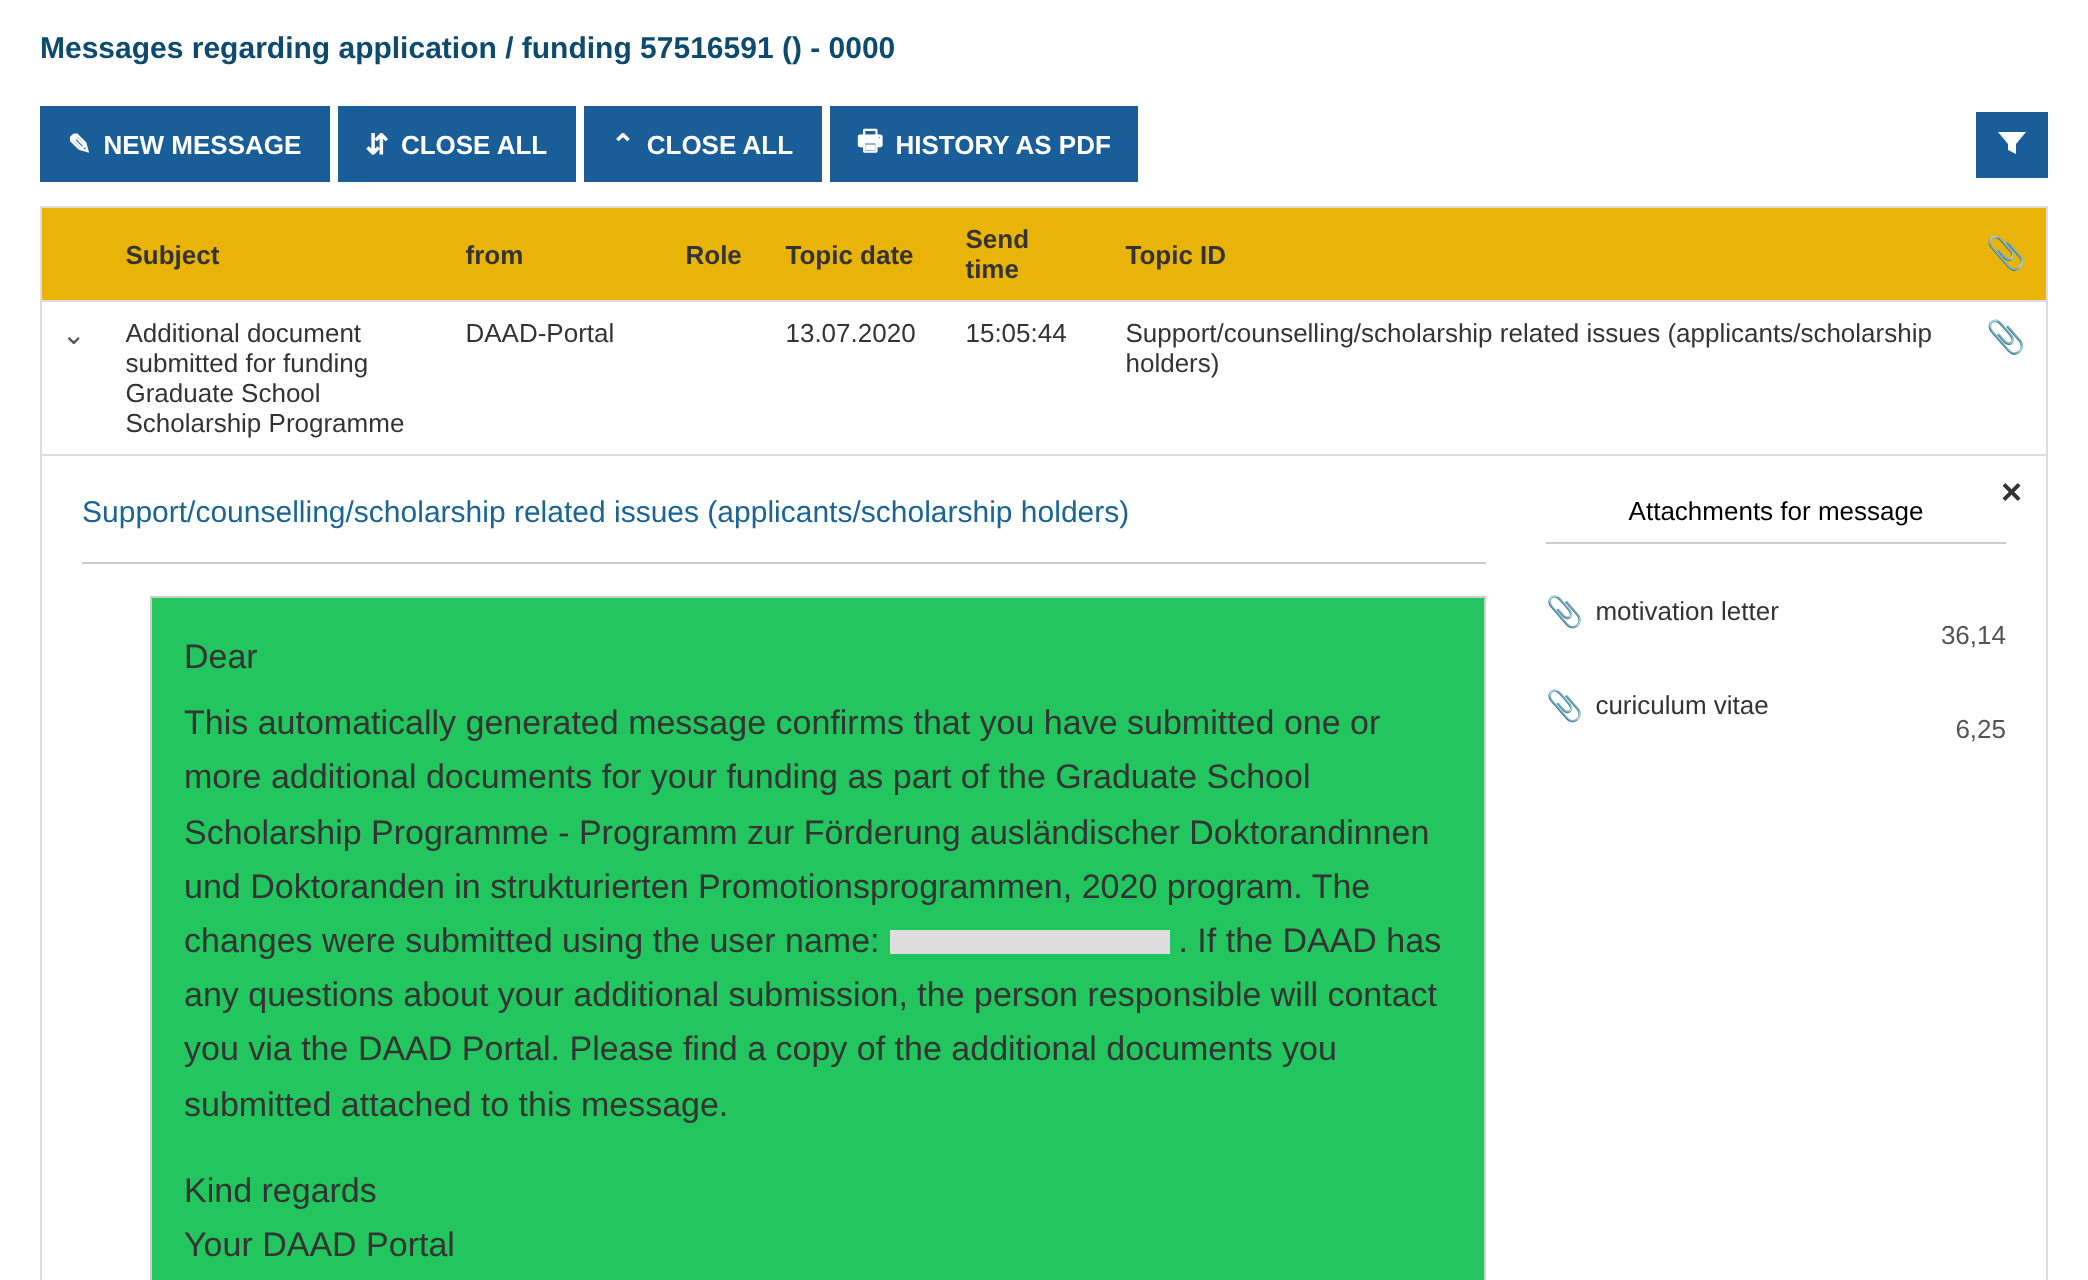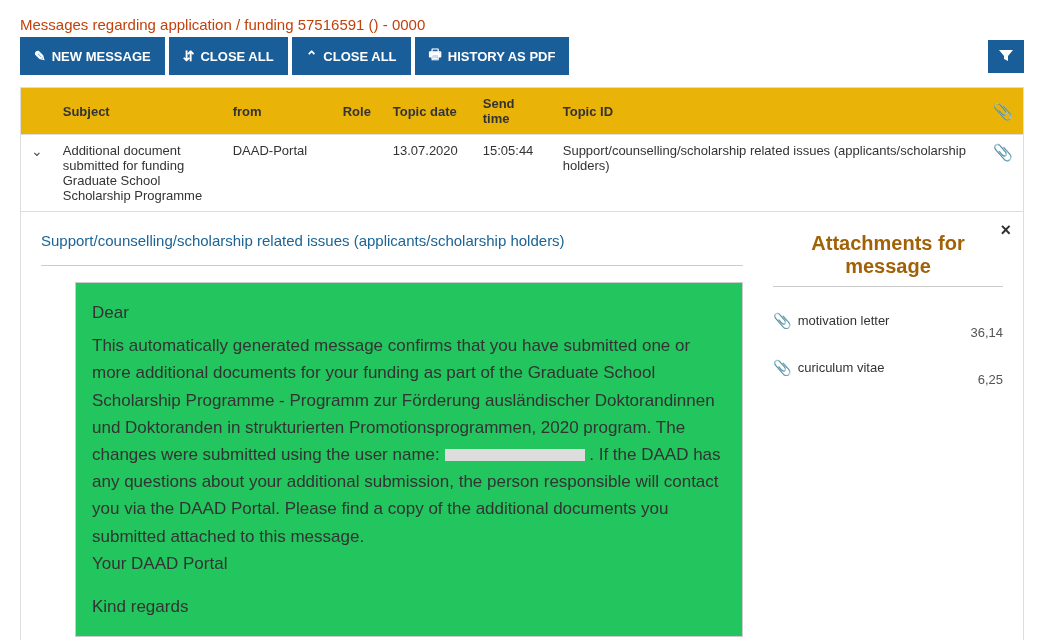"Messages regarding application / funding" .page-title { color: #c2410c -> #0c4a6e; font-weight: normal -> bold; margin-bottom: 4px -> 20px }
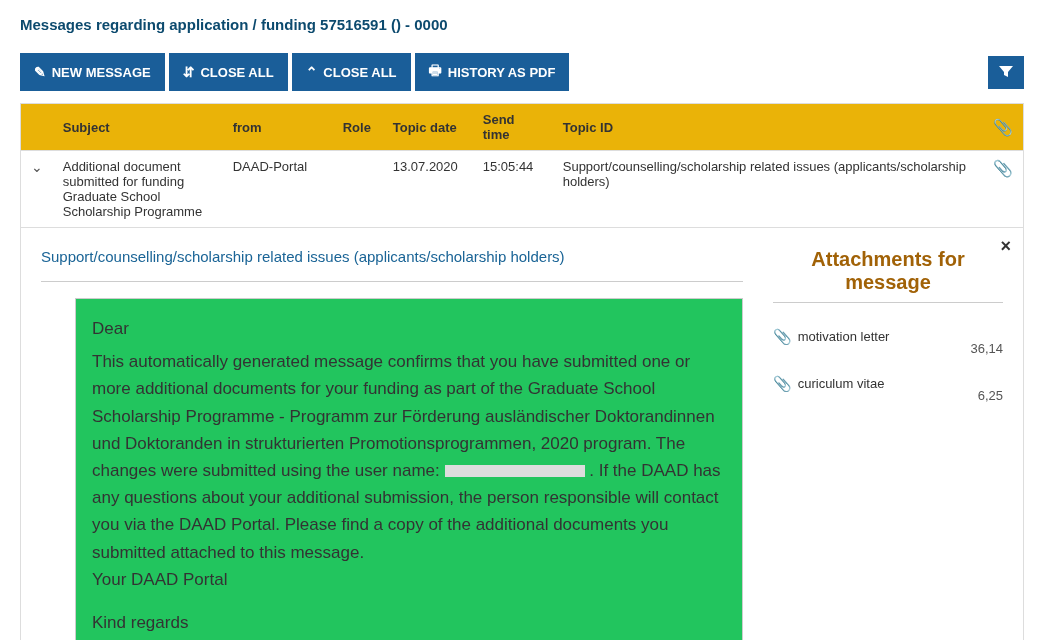"Attachments for message" .attachments-title { color: #a16207 -> #000000; font-size: 20px -> 13px; font-weight: bold -> normal }
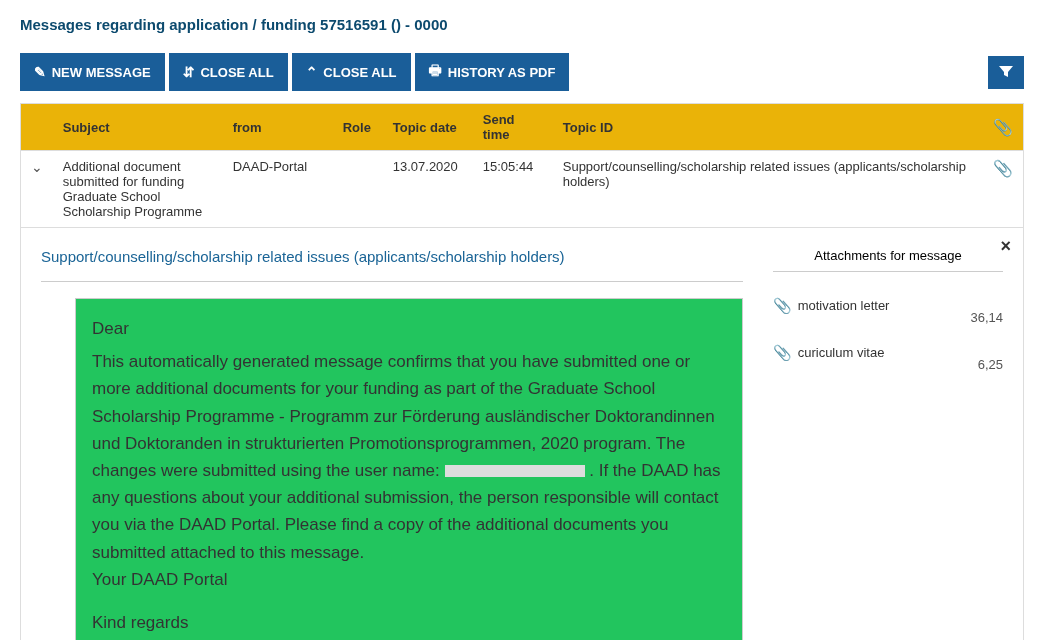"Your DAAD Portal" p { order: before "Kind regards" -> after "Kind regards" }
